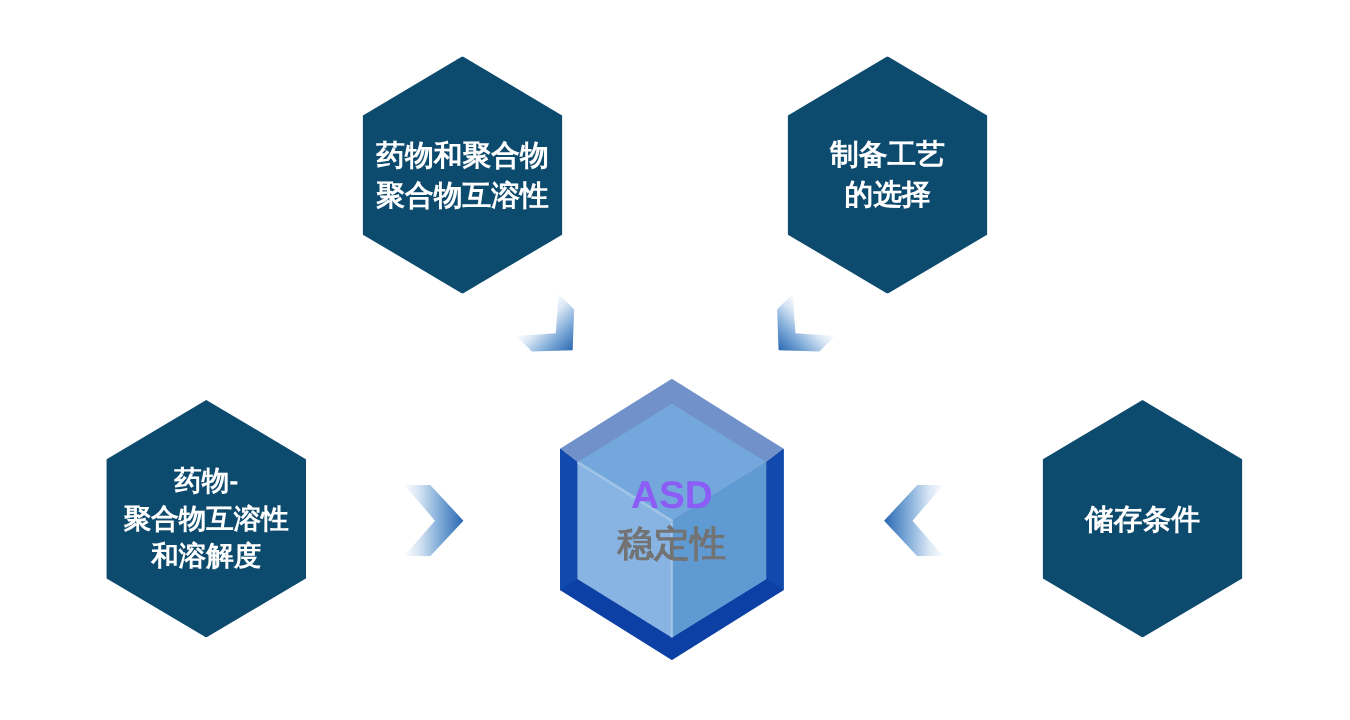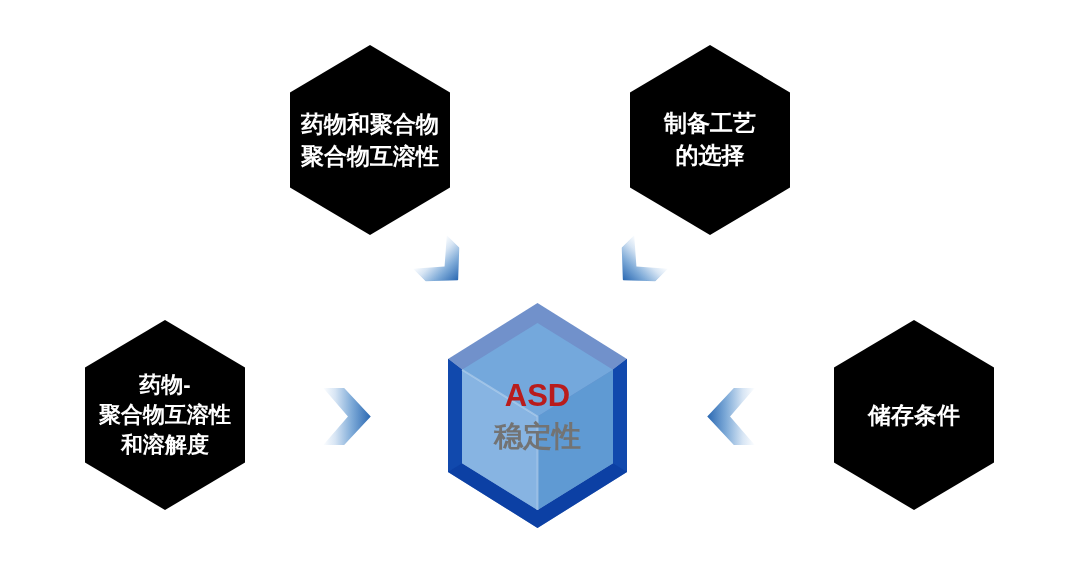"药物和聚合物" .hex-node { background: #000000 -> #0c4a6e }
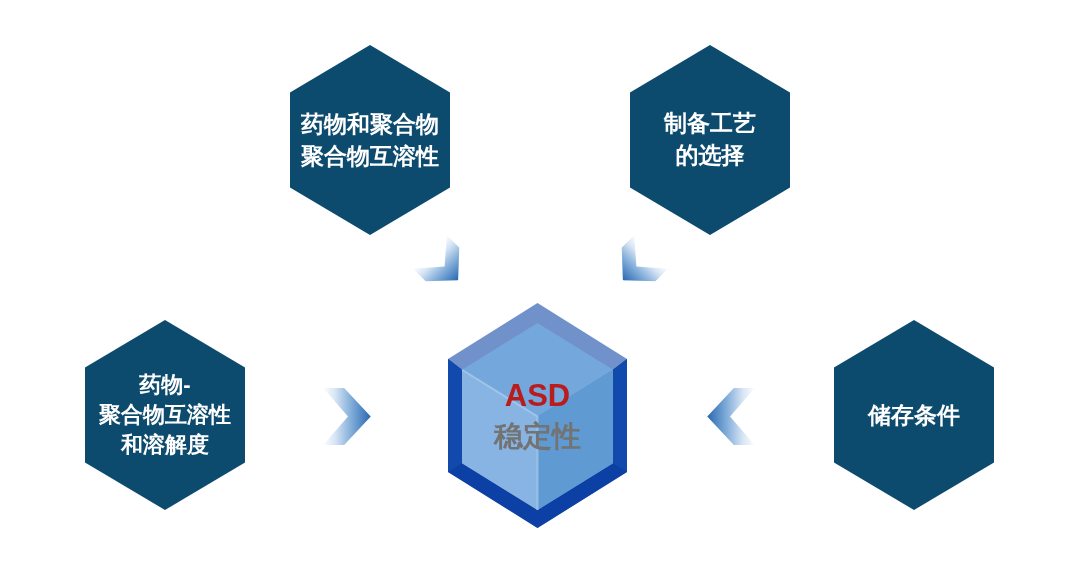"ASD" .center-label .line1 { color: #b91c1c -> #8b5cf6 }
